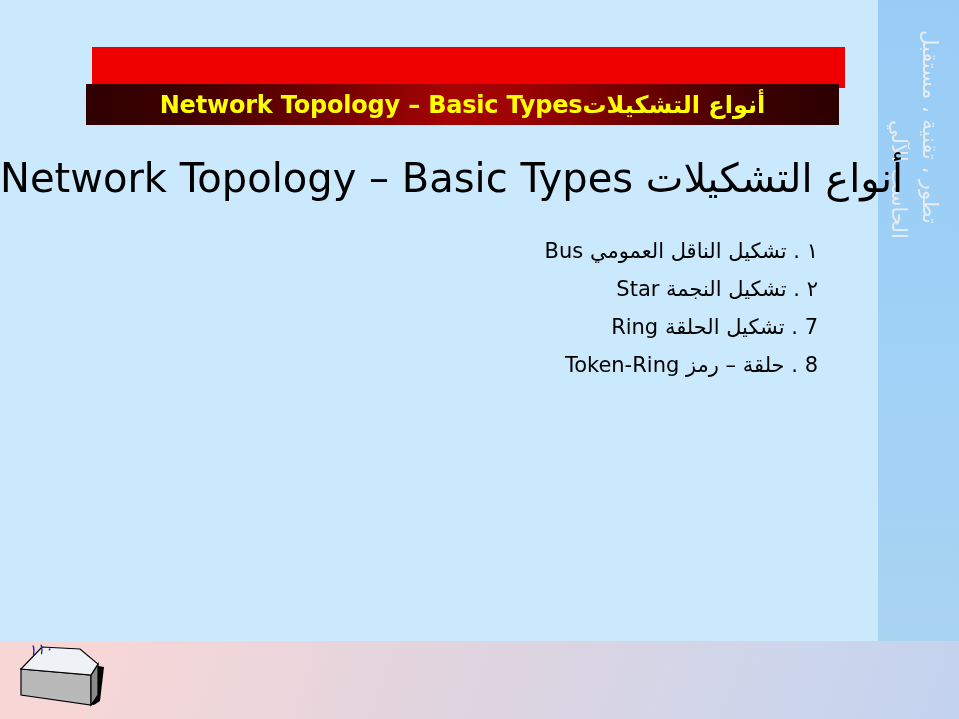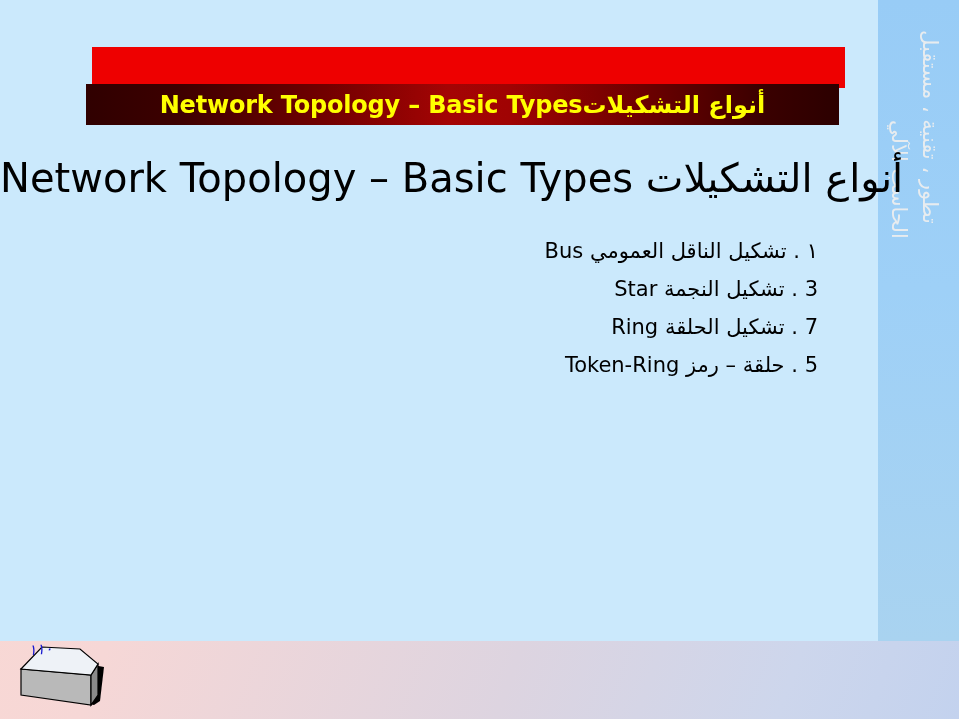"3 . تشكيل النجمة Star" li { text: 3 -> ٢ }
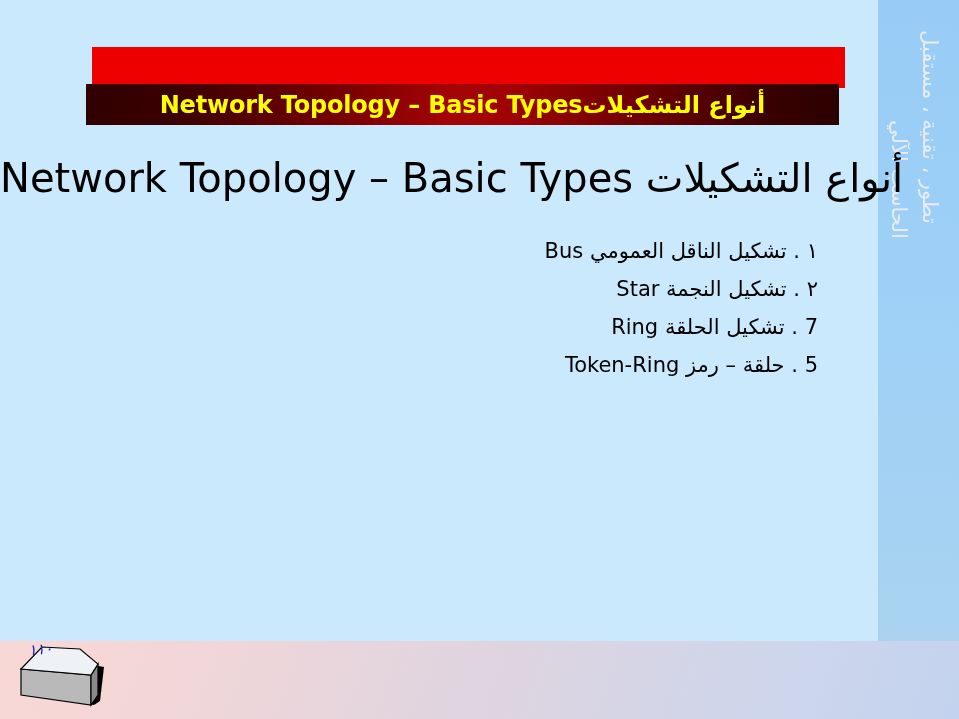"5 . حلقة – رمز" li { text: 5 -> 8 }
